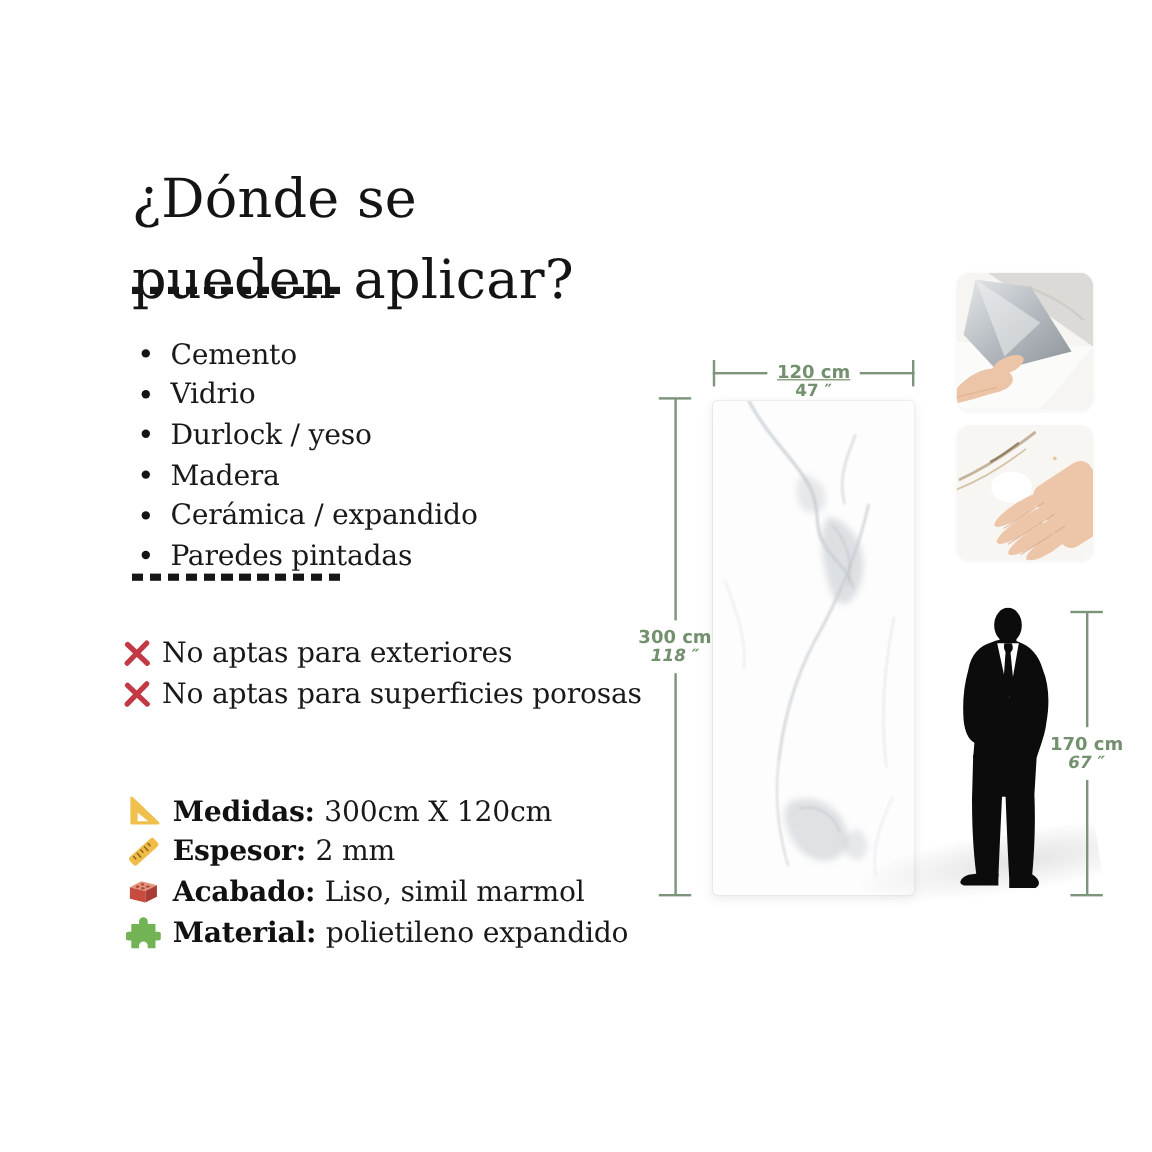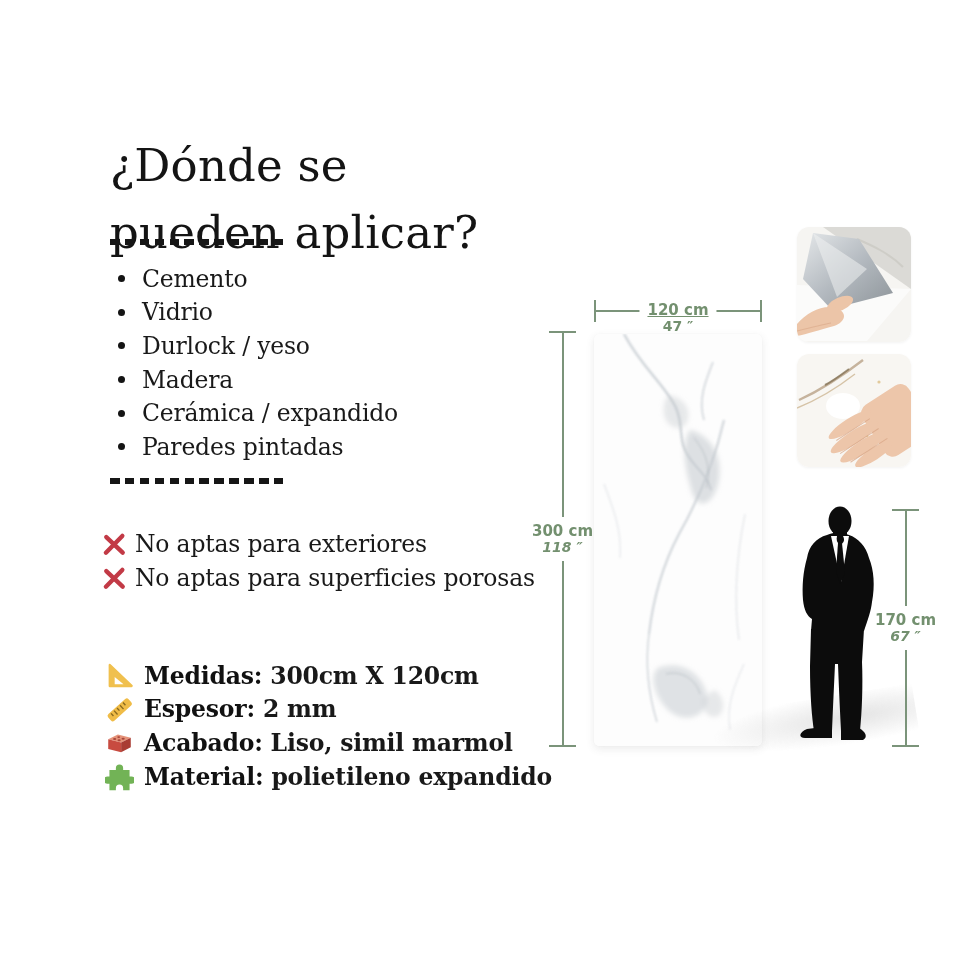"Cemento" .surfaces { top: 262px -> 278px }
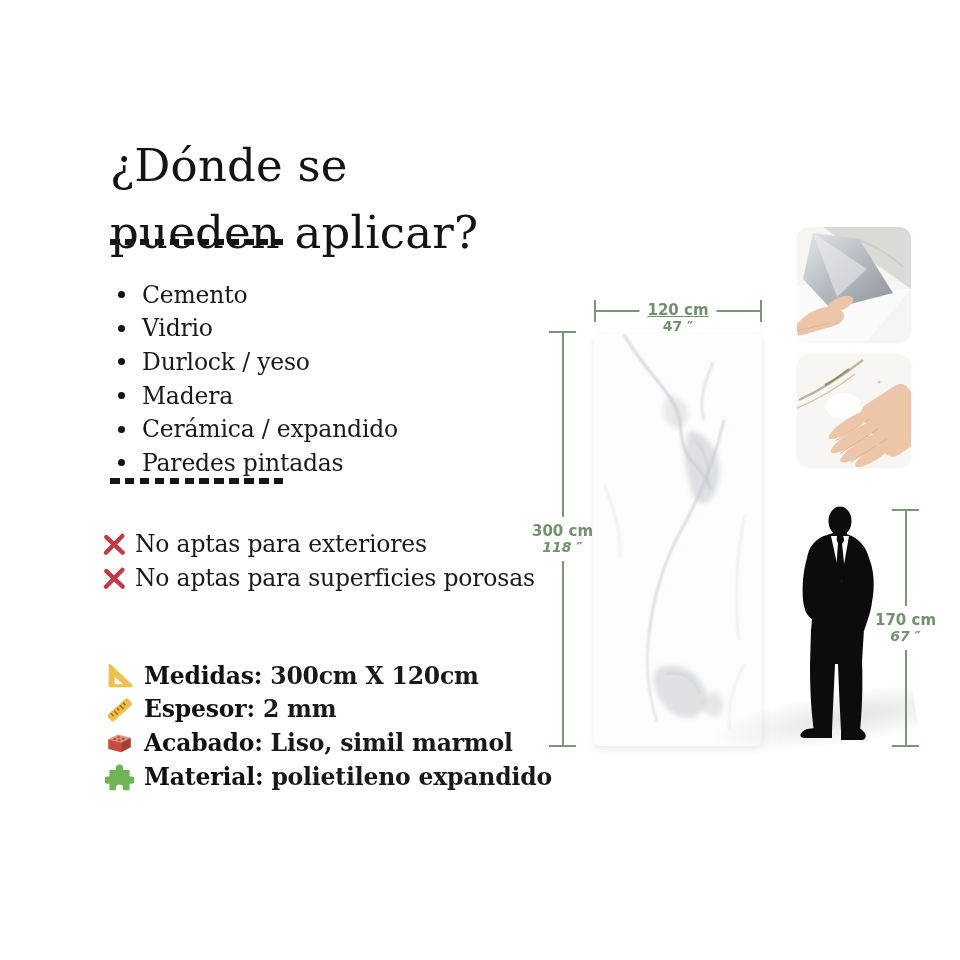"300cm X 120cm" .spec-value { font-weight: bold -> none }
